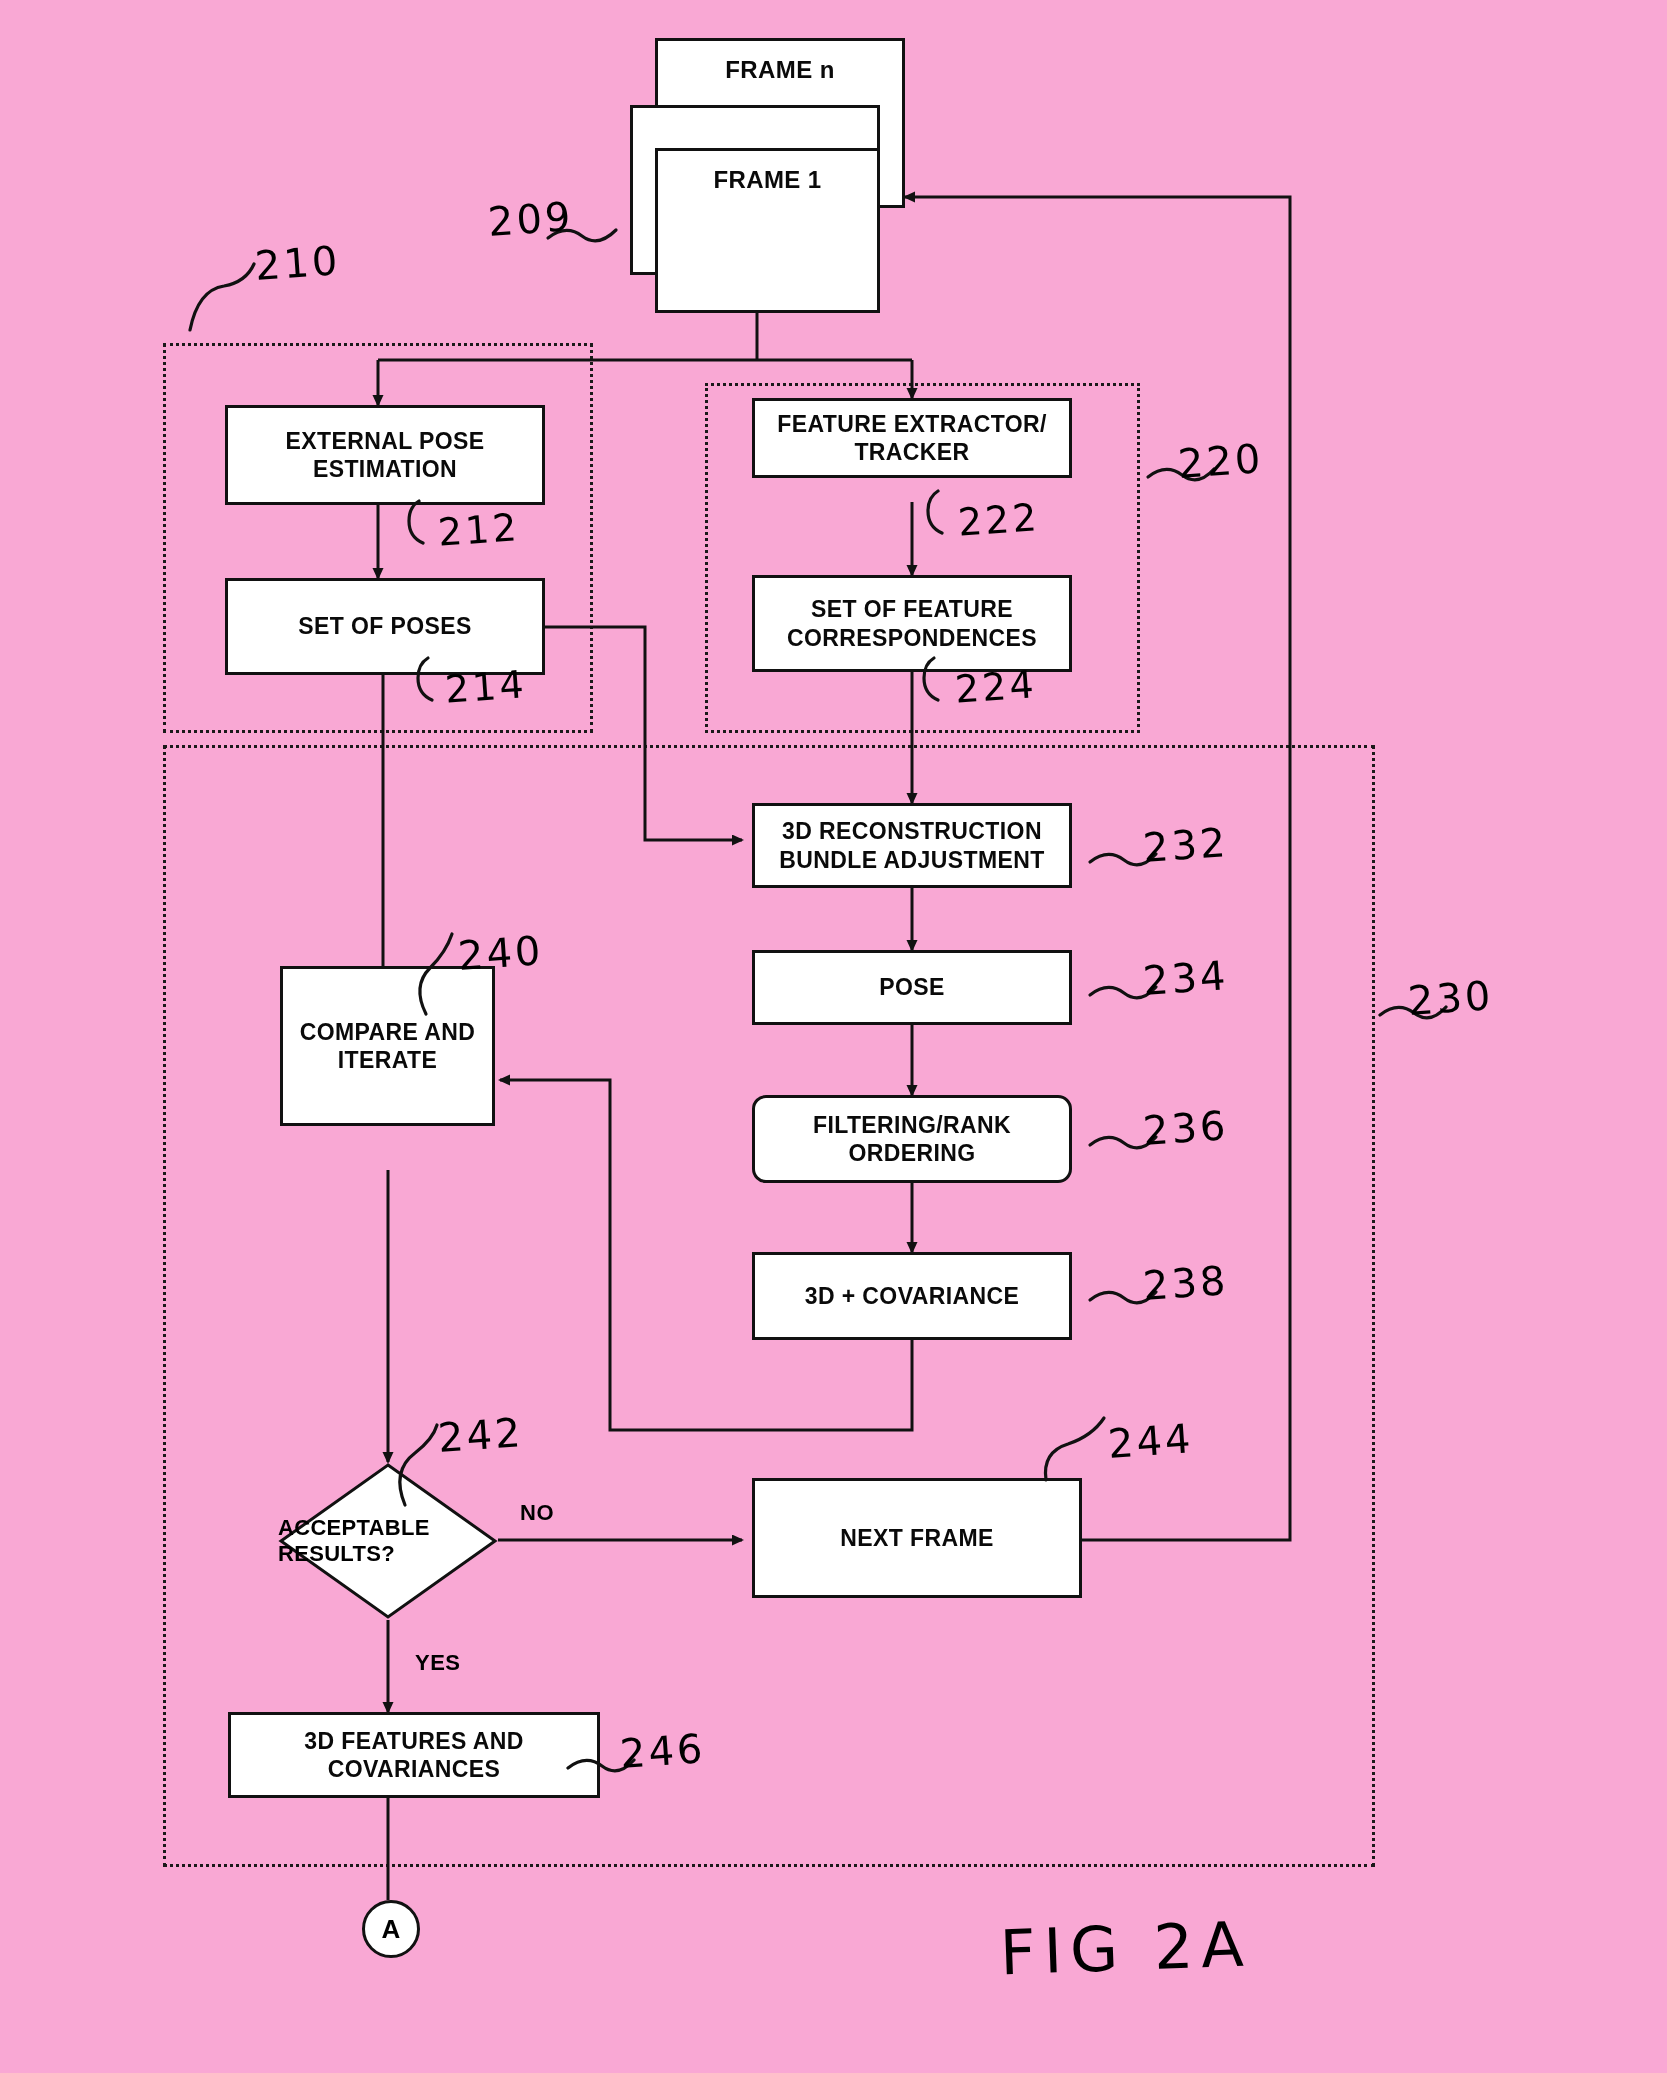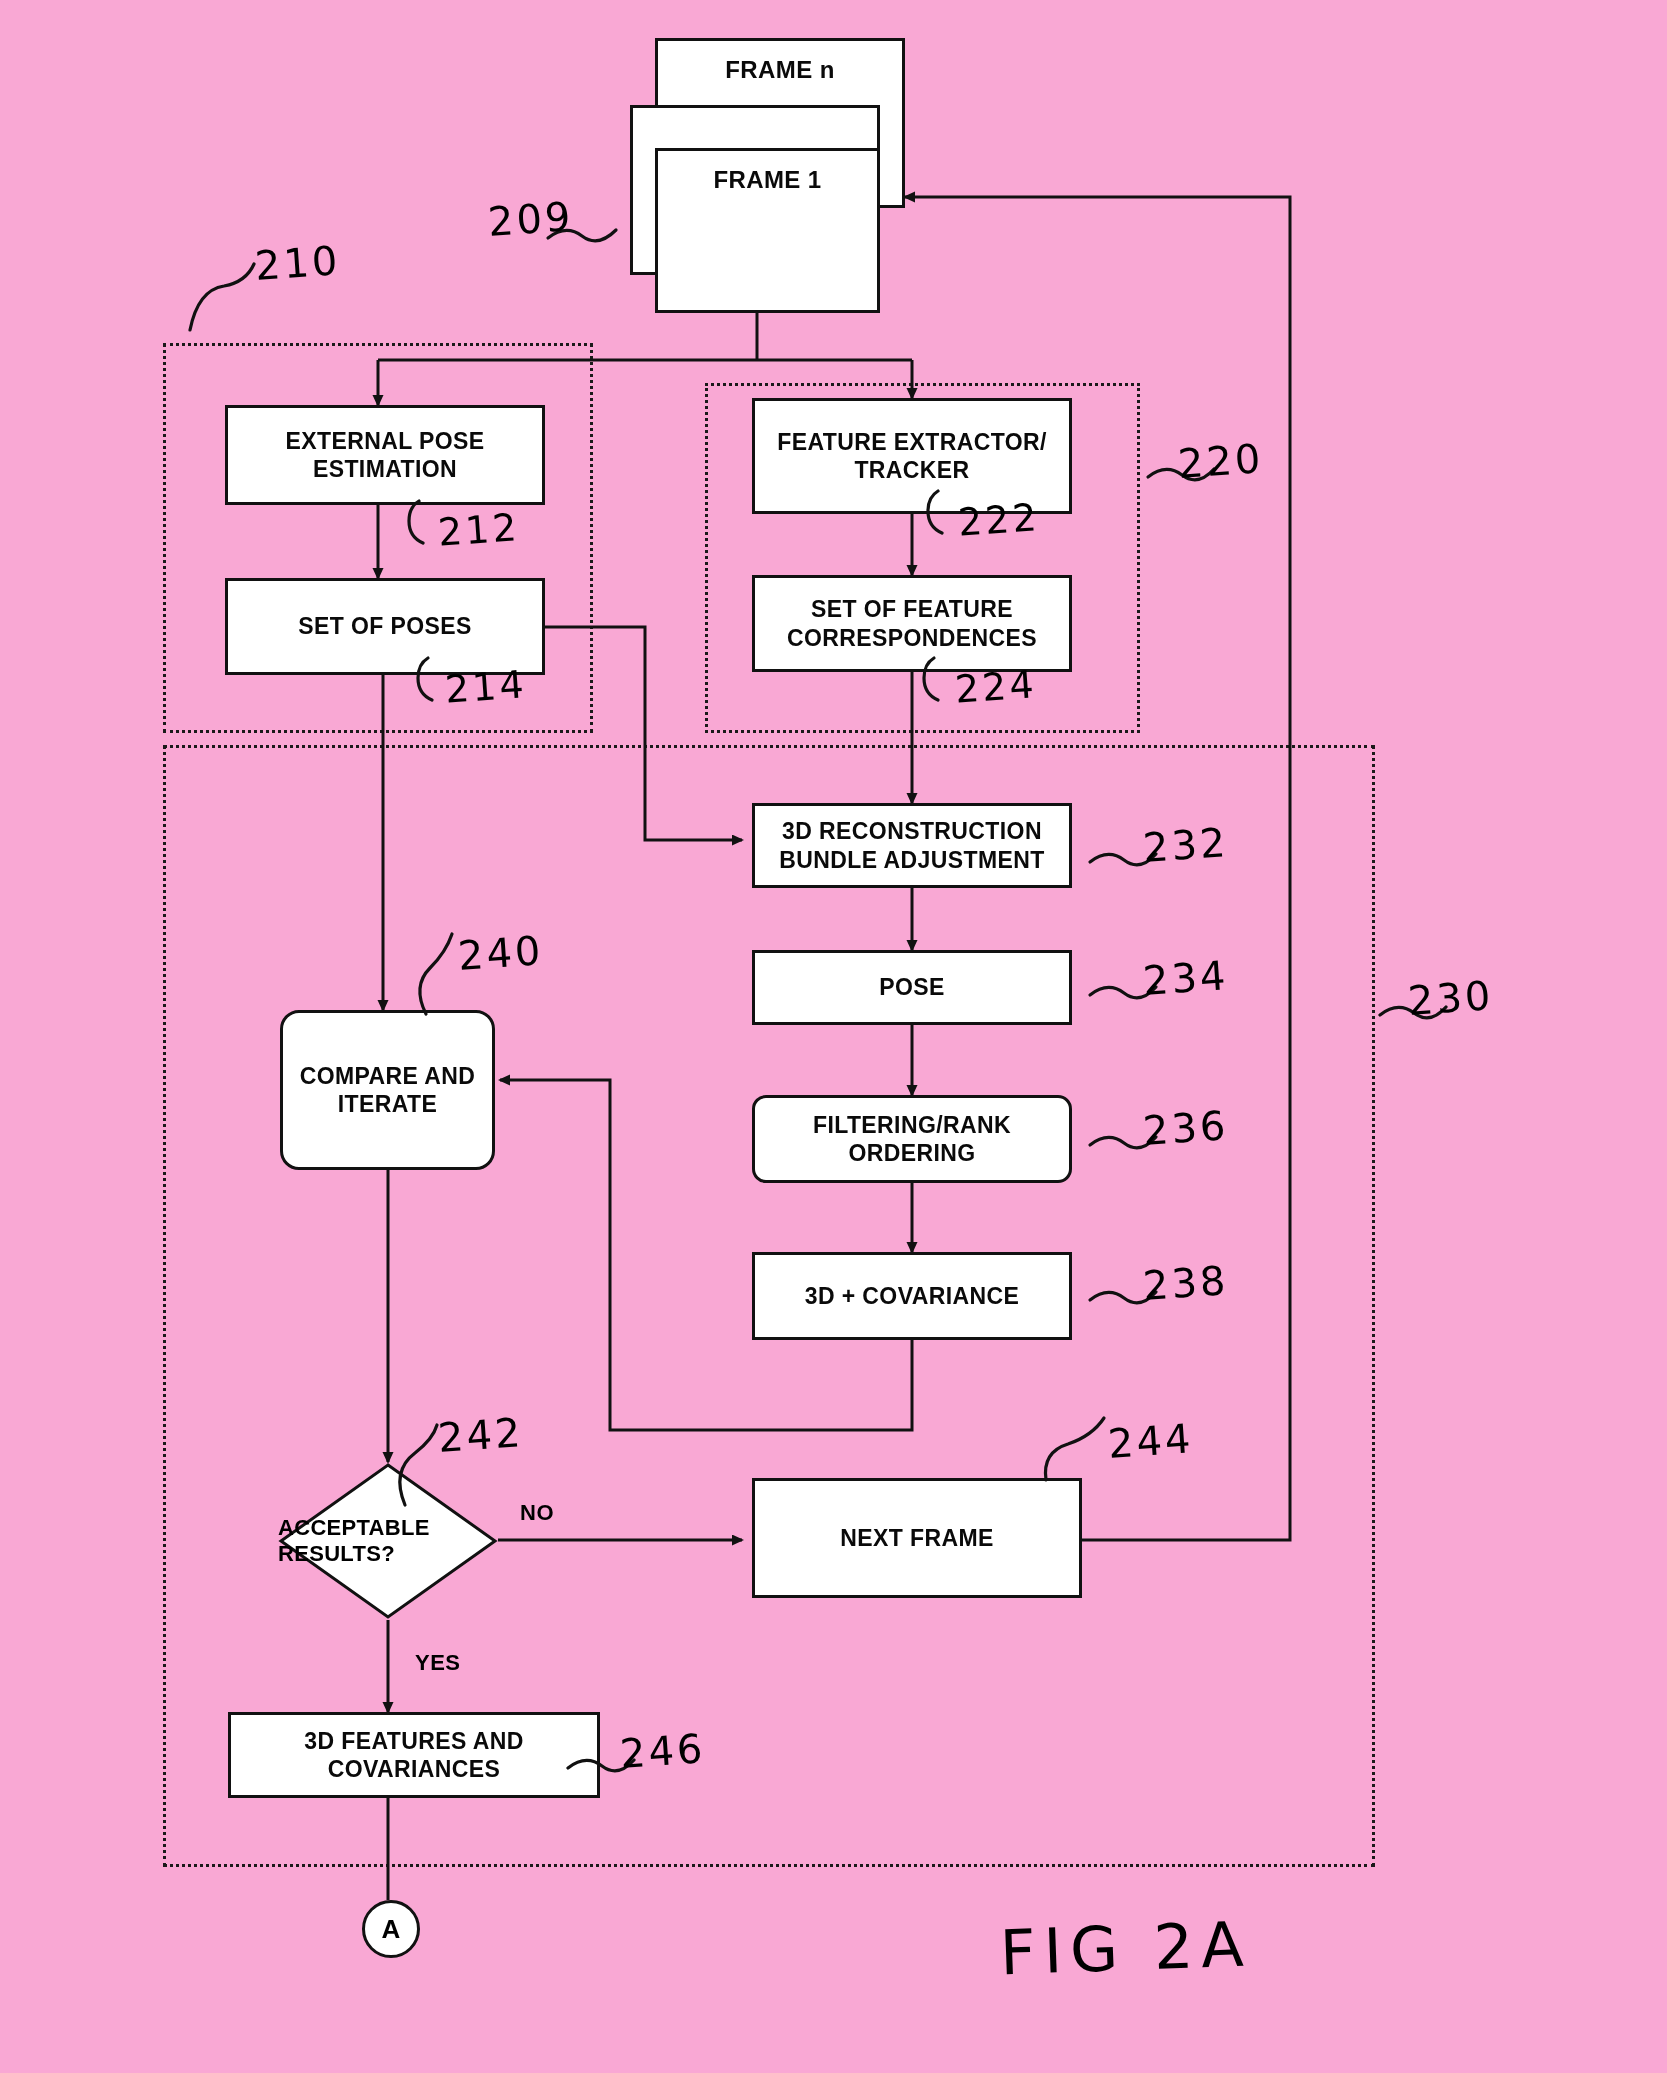"FEATURE EXTRACTOR/ TRACKER" div.box { height: 116px -> 80px }
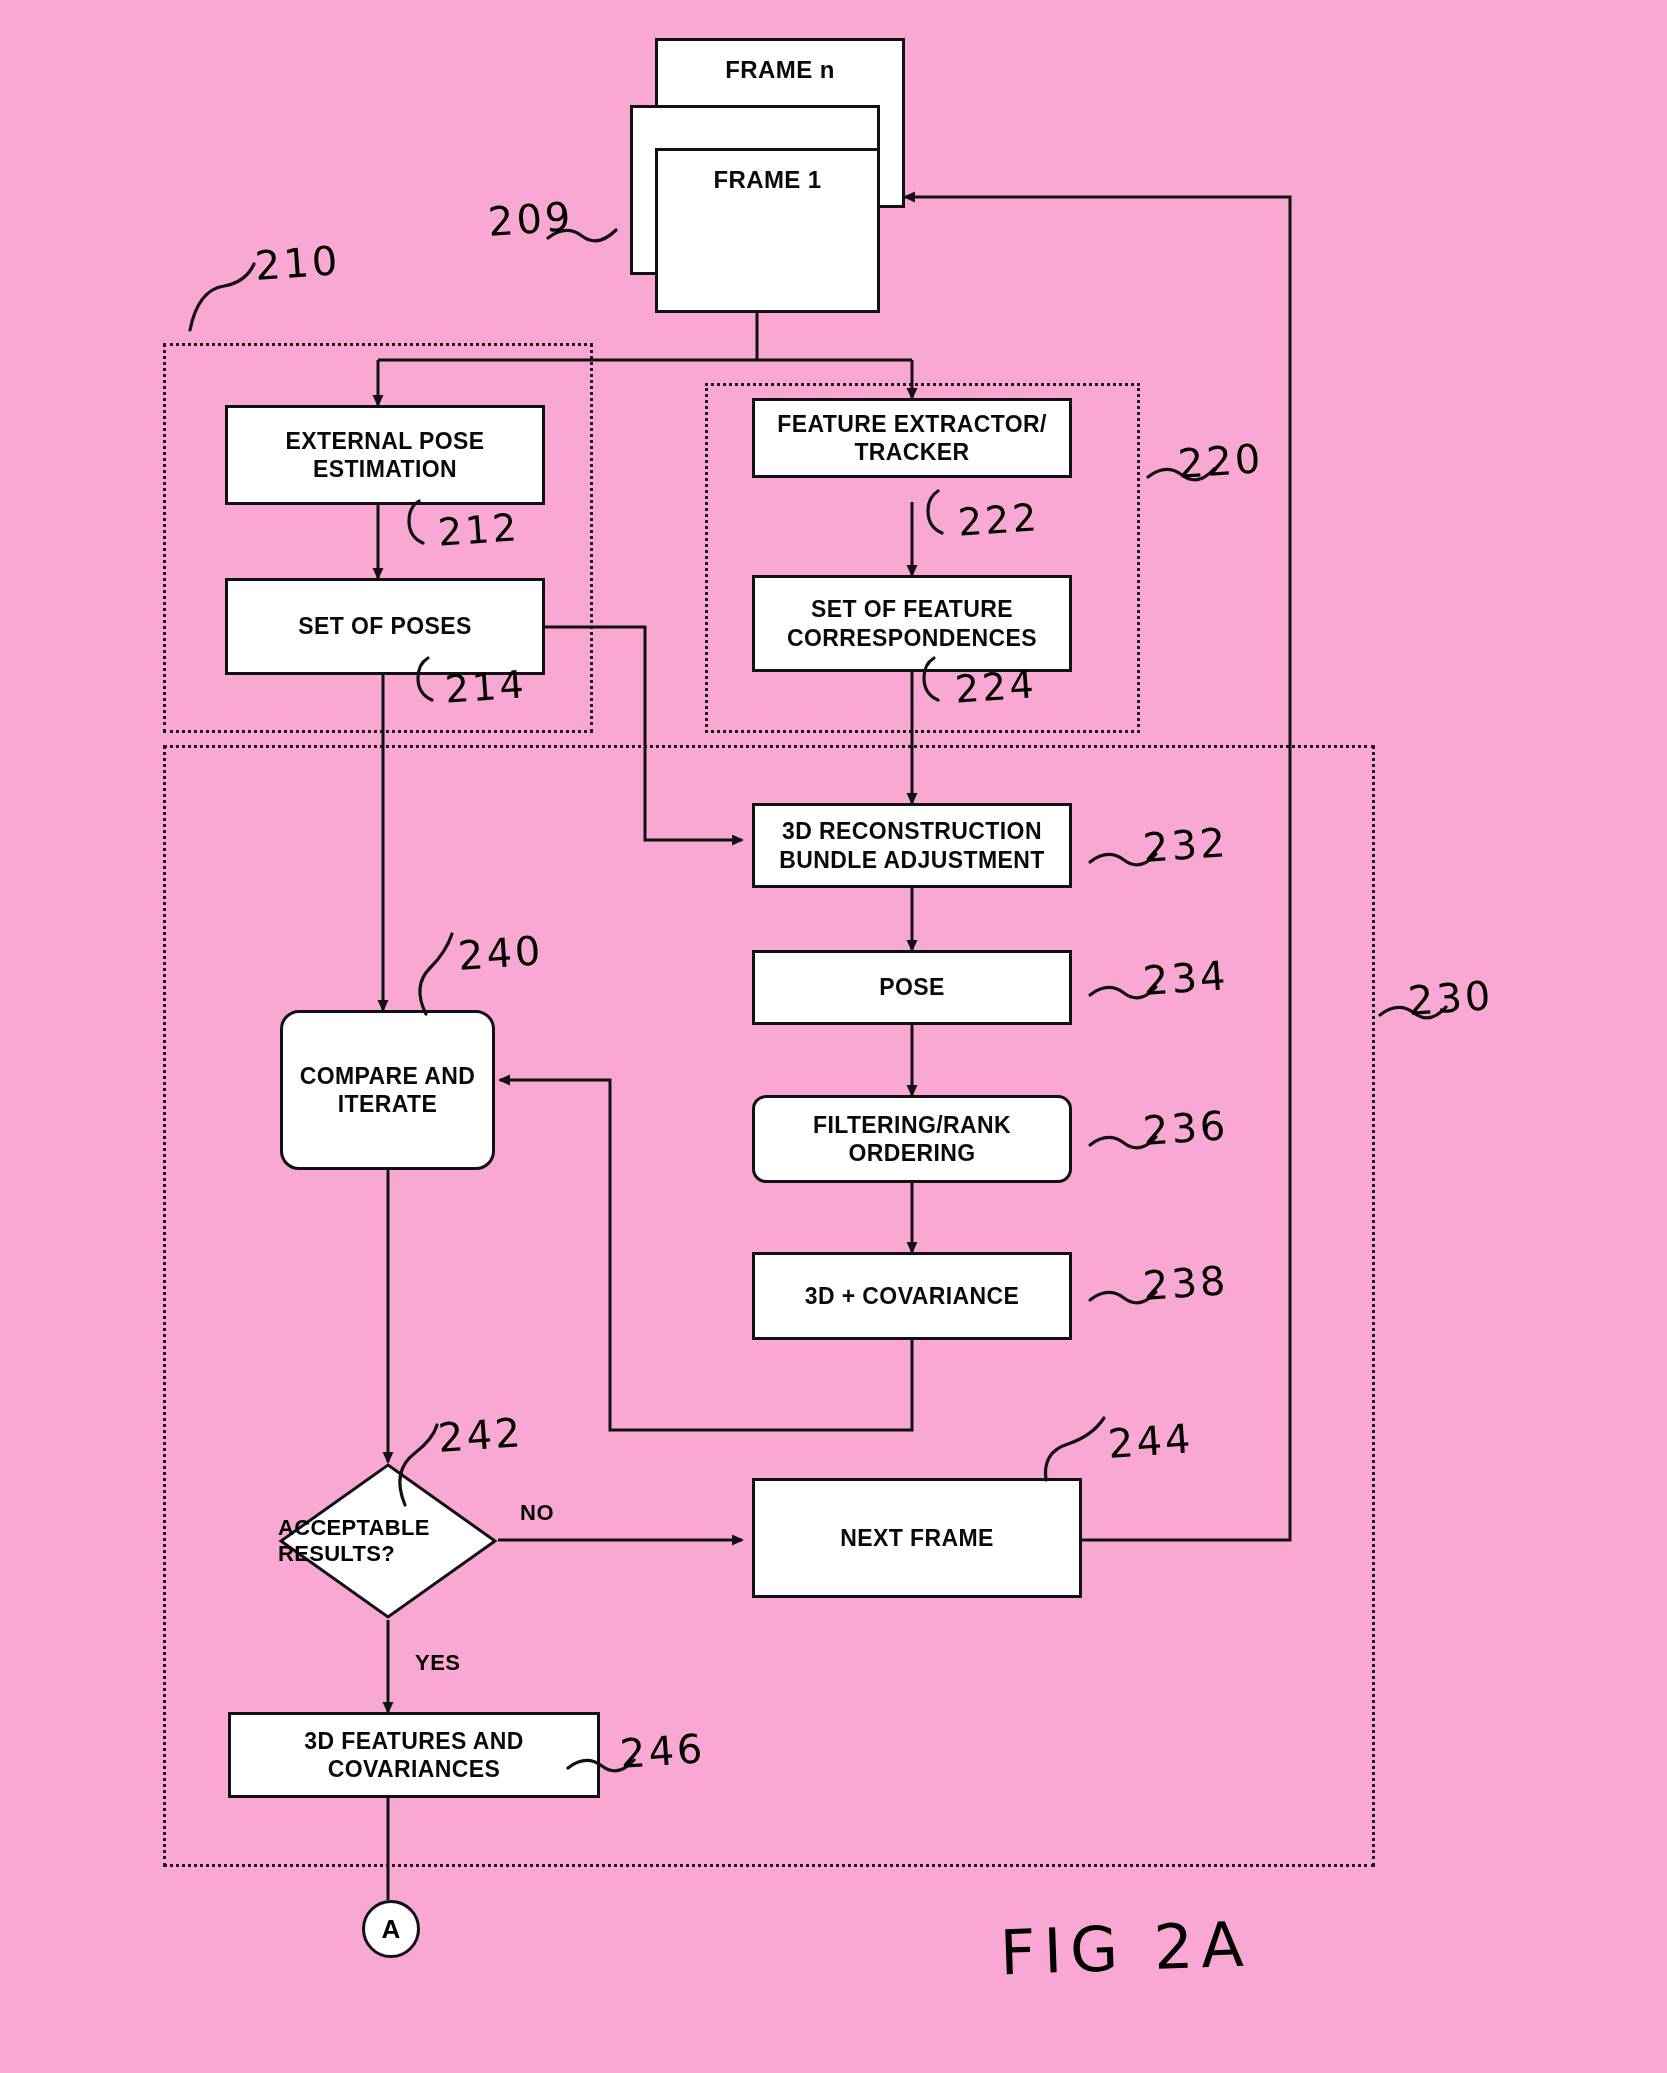"COMPARE AND ITERATE" div.box { border-radius: 19px -> none; top: 1010px -> 966px }
